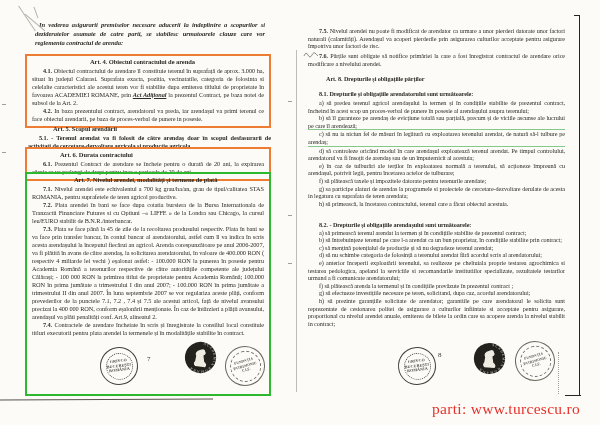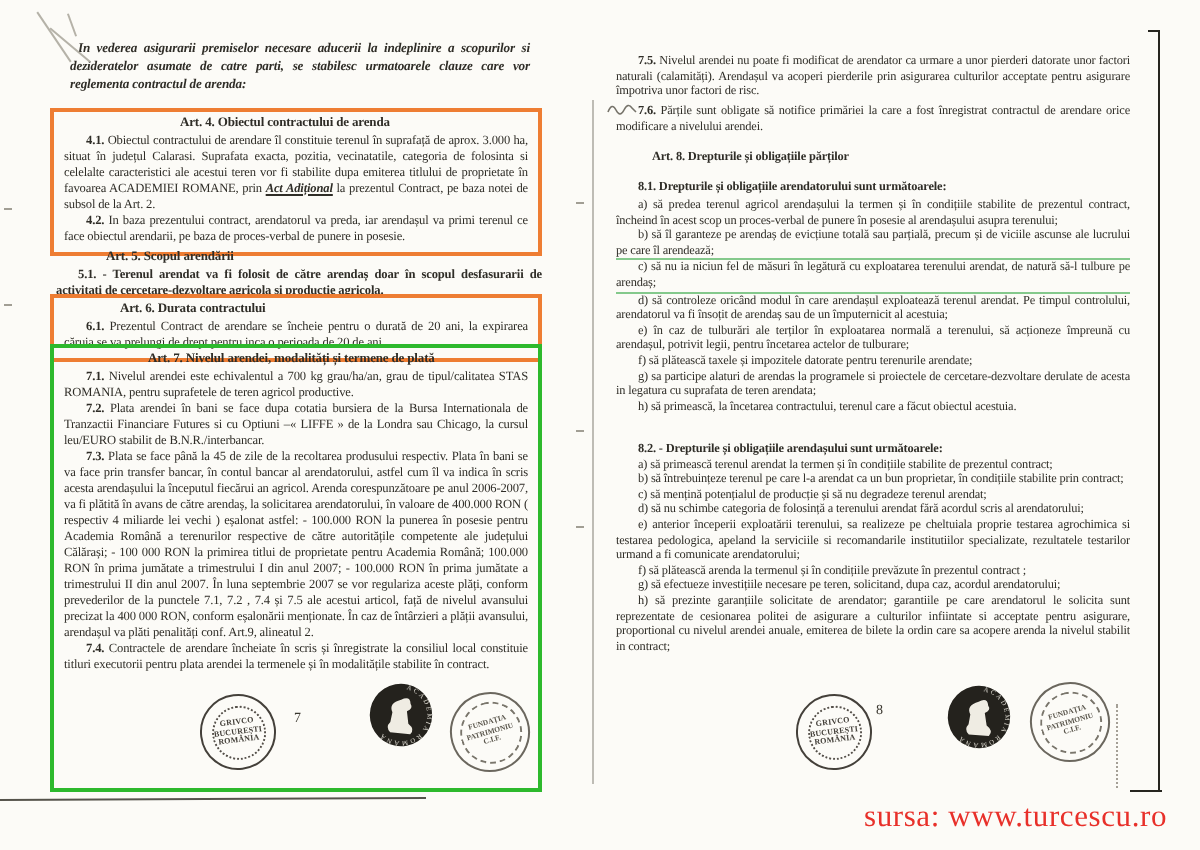"sursa: www.turcescu.ro" div { text: sursa -> parti }
